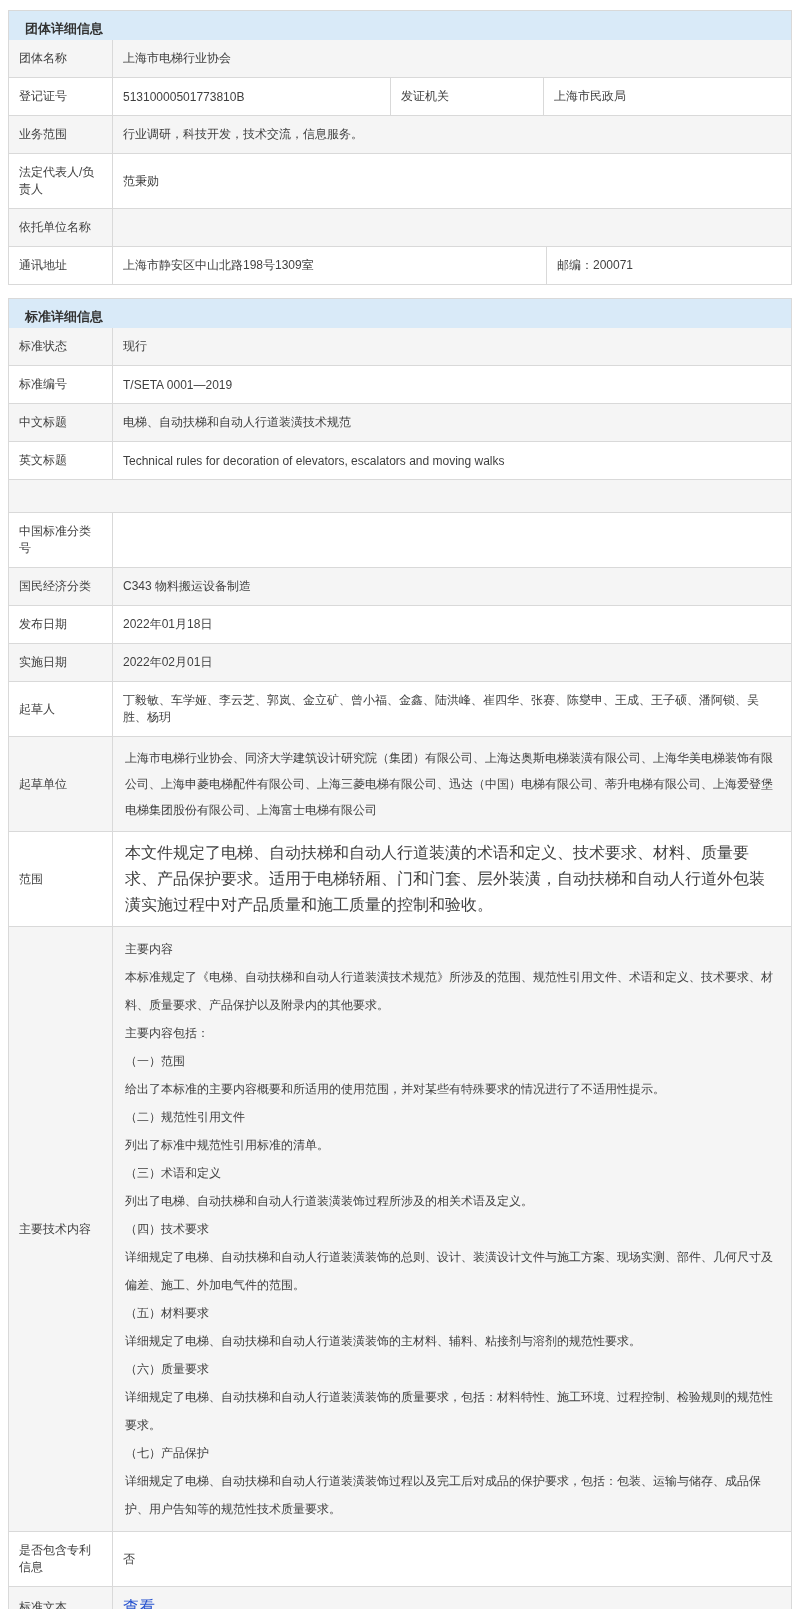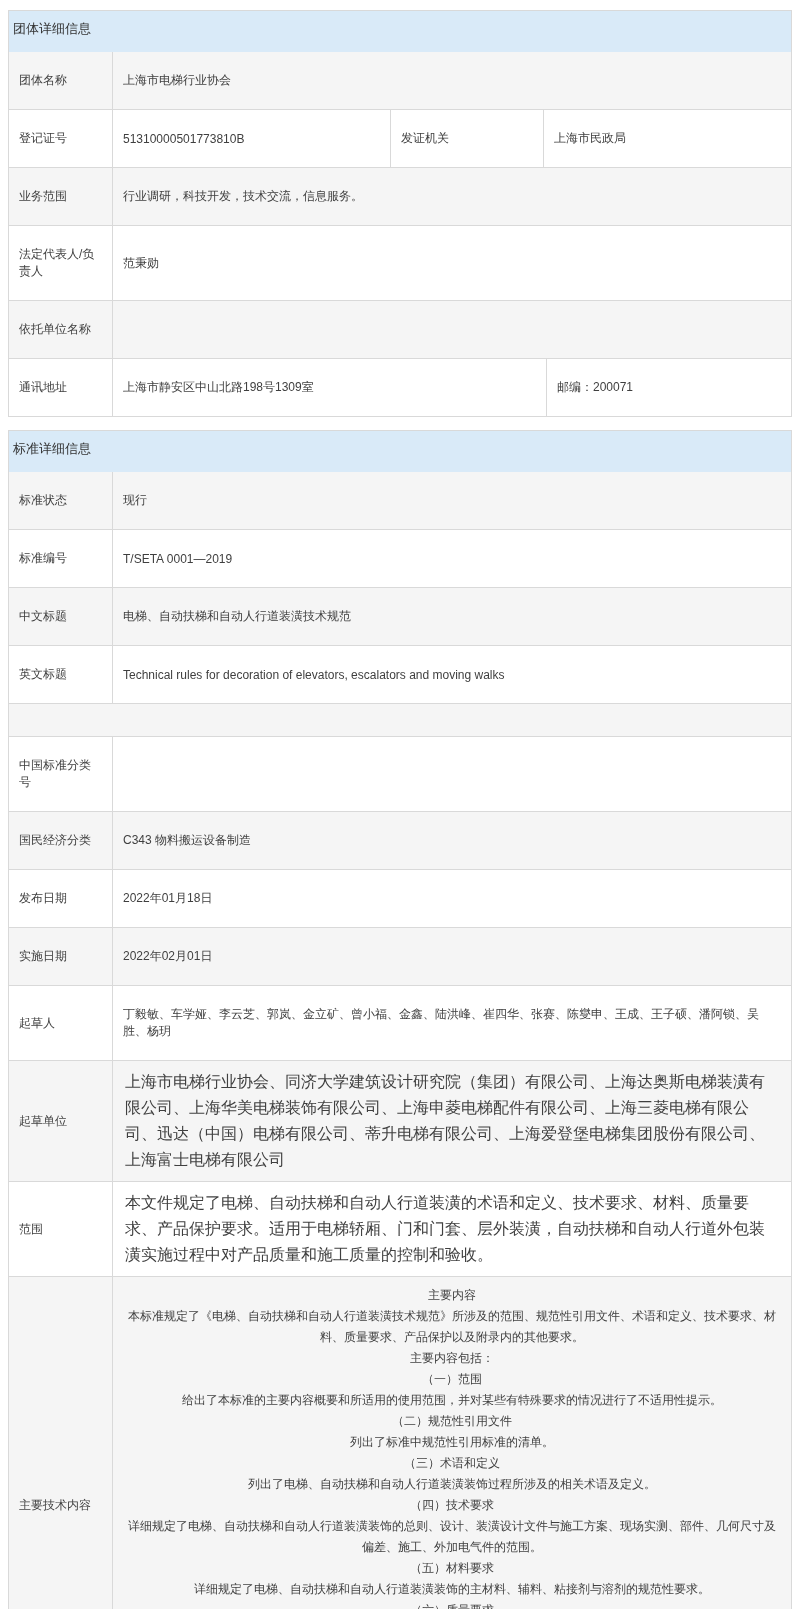"团体详细信息" .panel-header { font-weight: normal -> bold; height: 41px -> 29px; padding: 0 4px -> 0 16px }
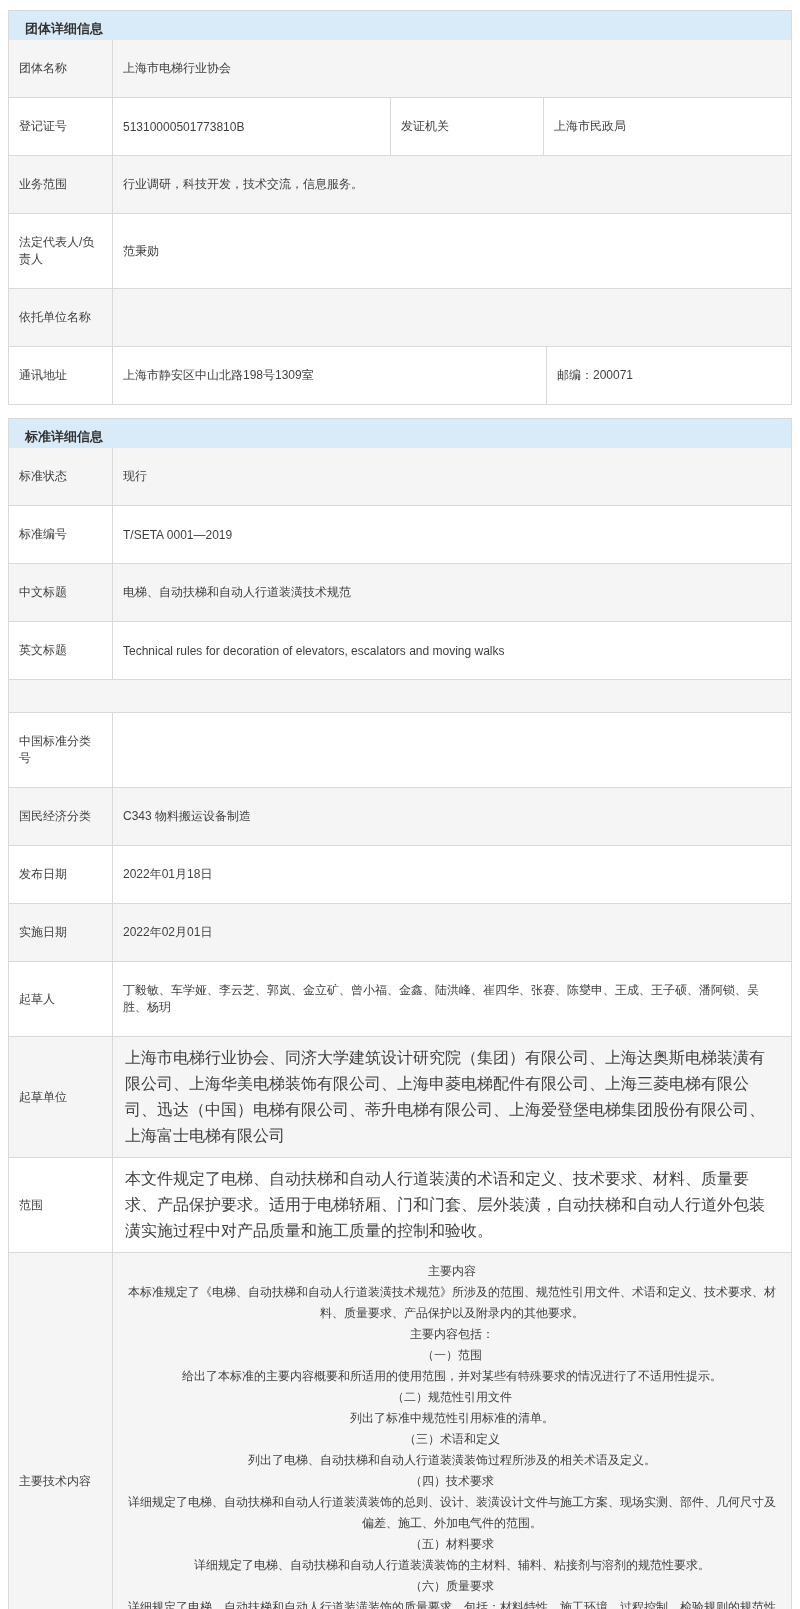"团体名称" .cell { padding: 20px 10px -> 10px 10px }
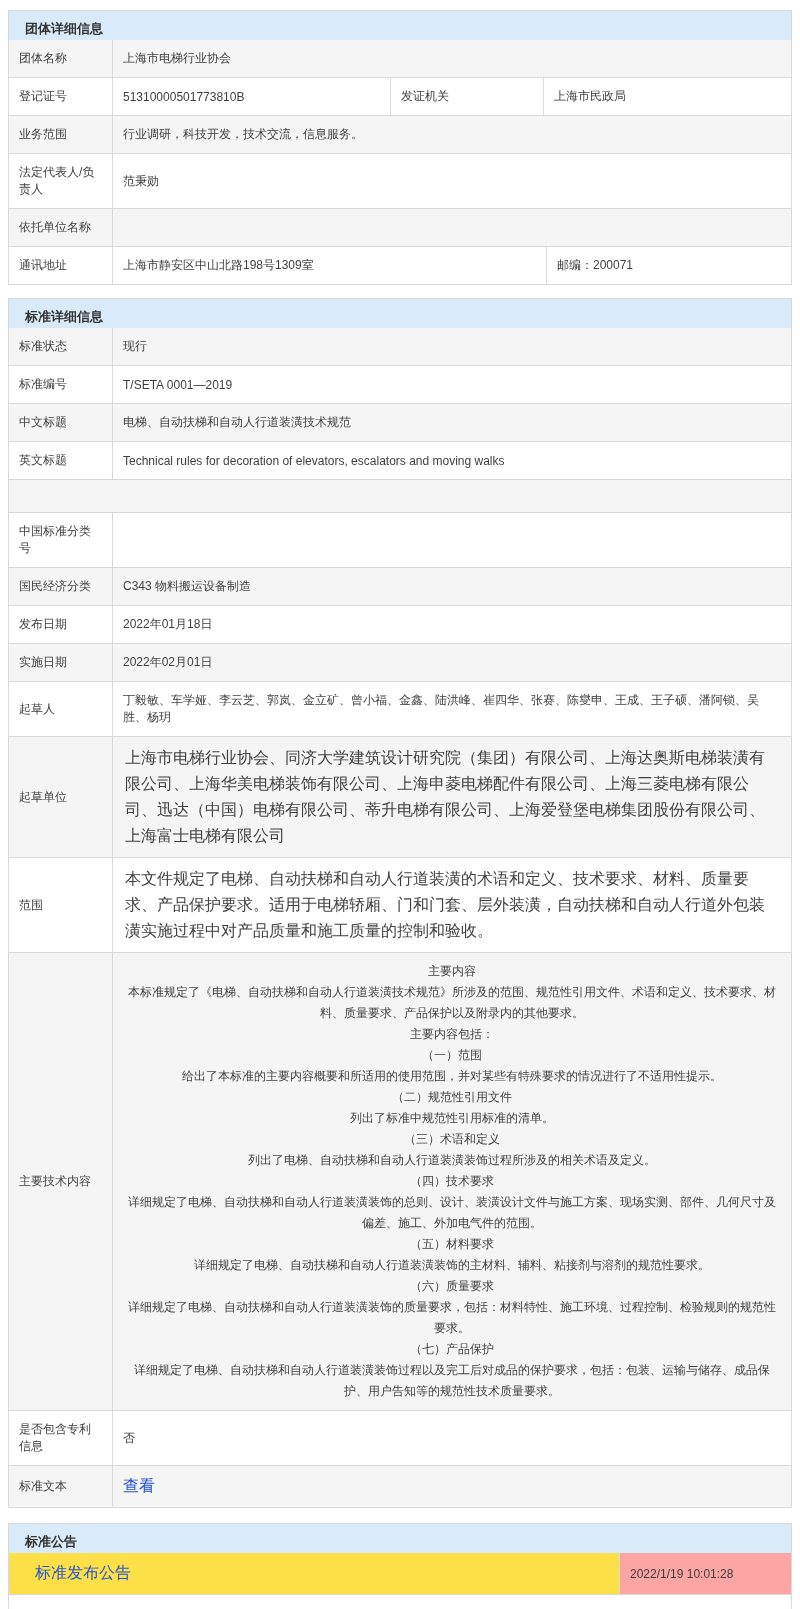"上海市电梯行业协会、同济大学建筑设计研究院（集团）有限公司、上海达奥斯电梯装潢有" div.value { font-size: 16px -> 12px }
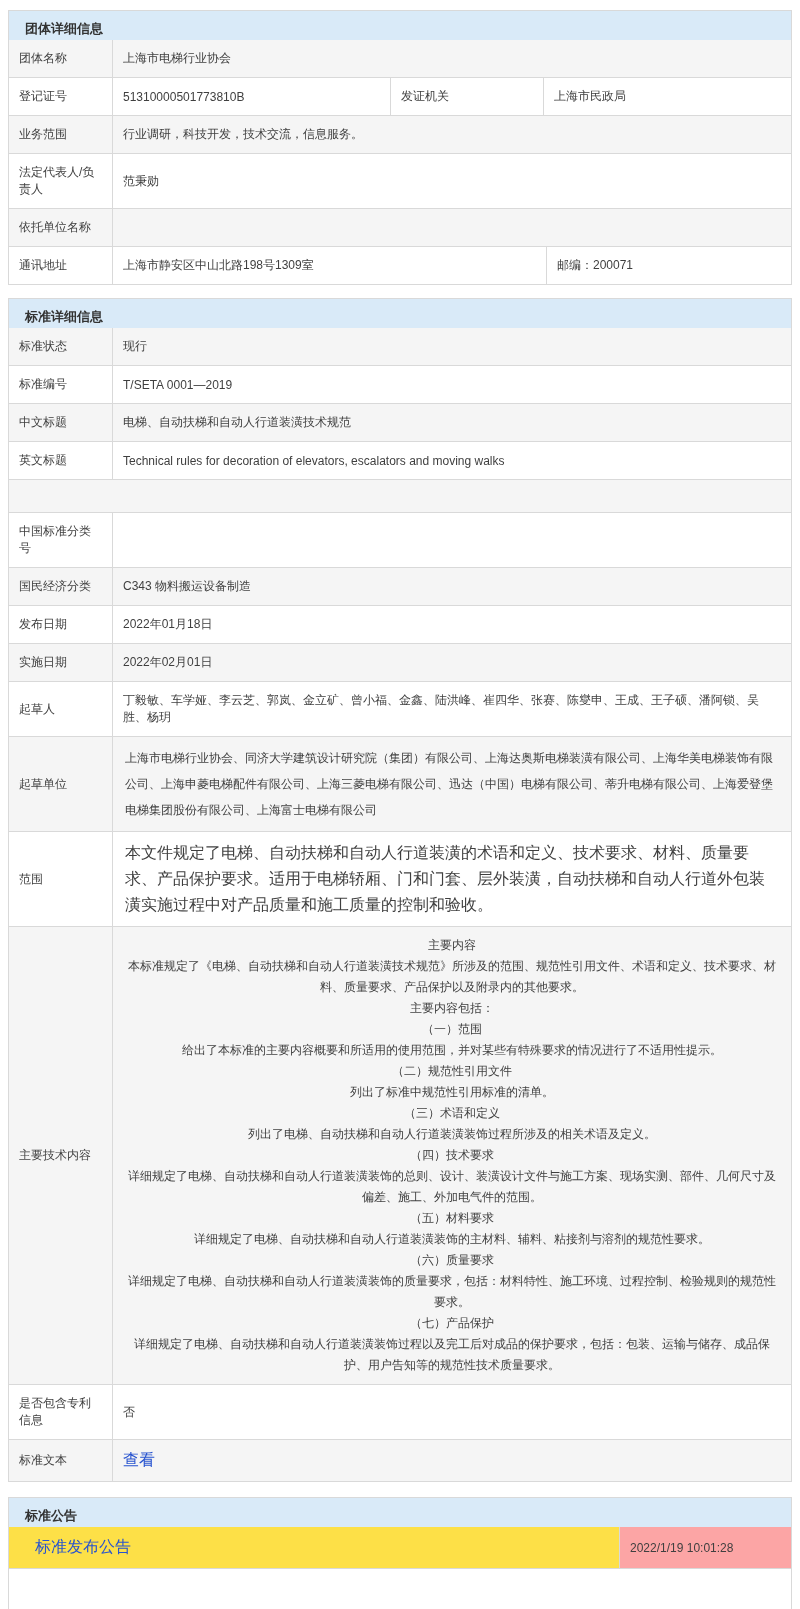"主要内容" .pre { line-height: 21px -> 28px; text-align: center -> none }
